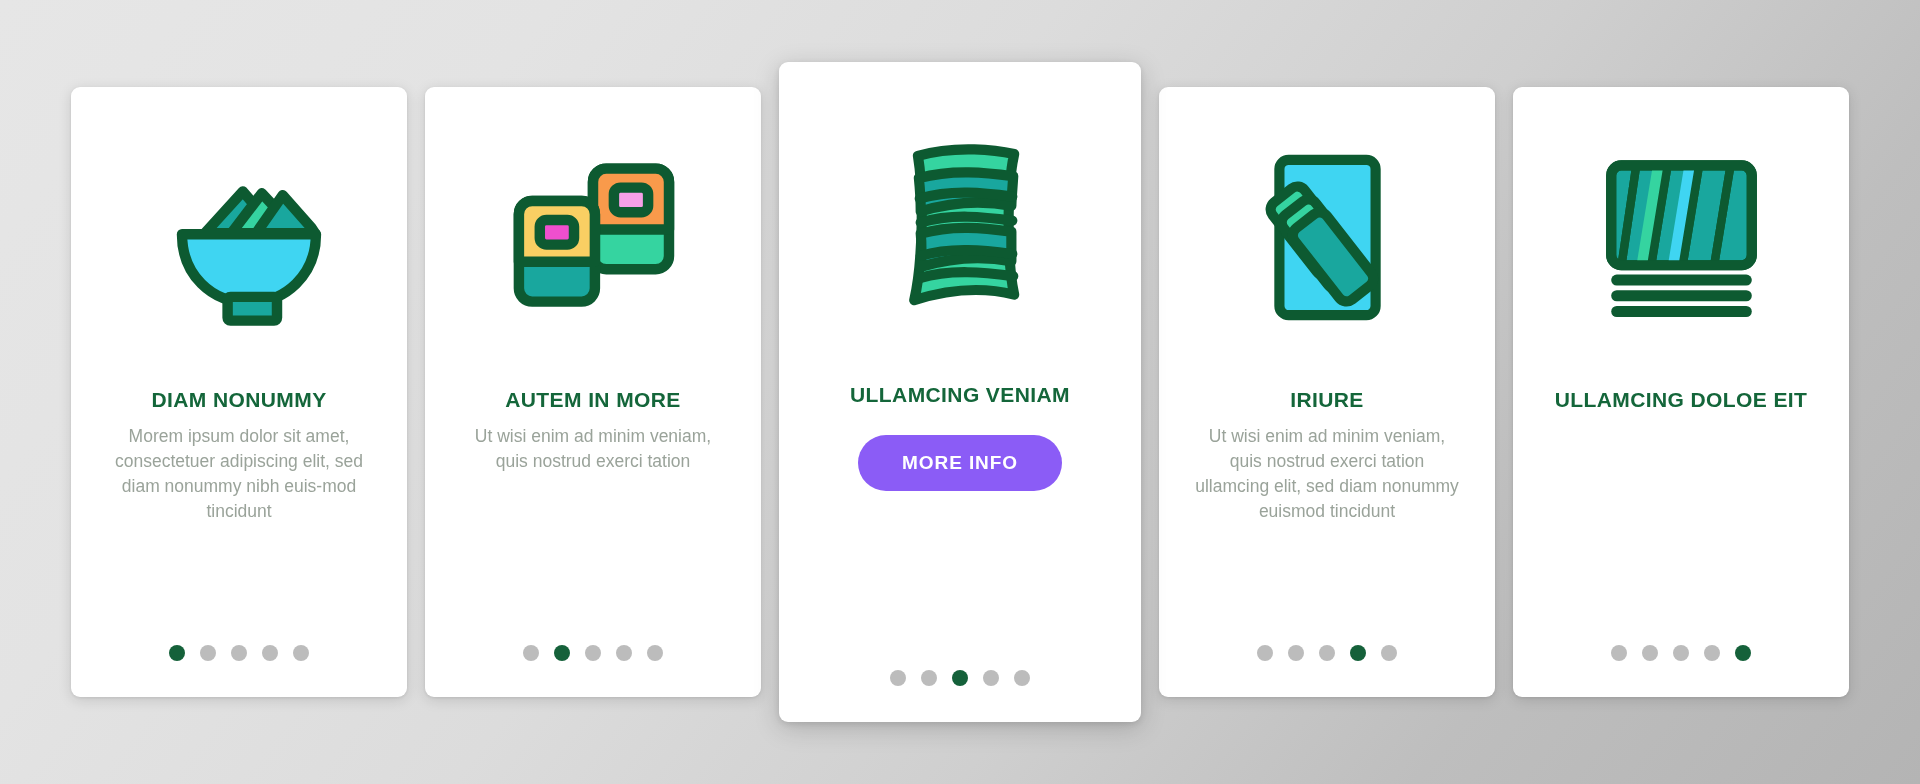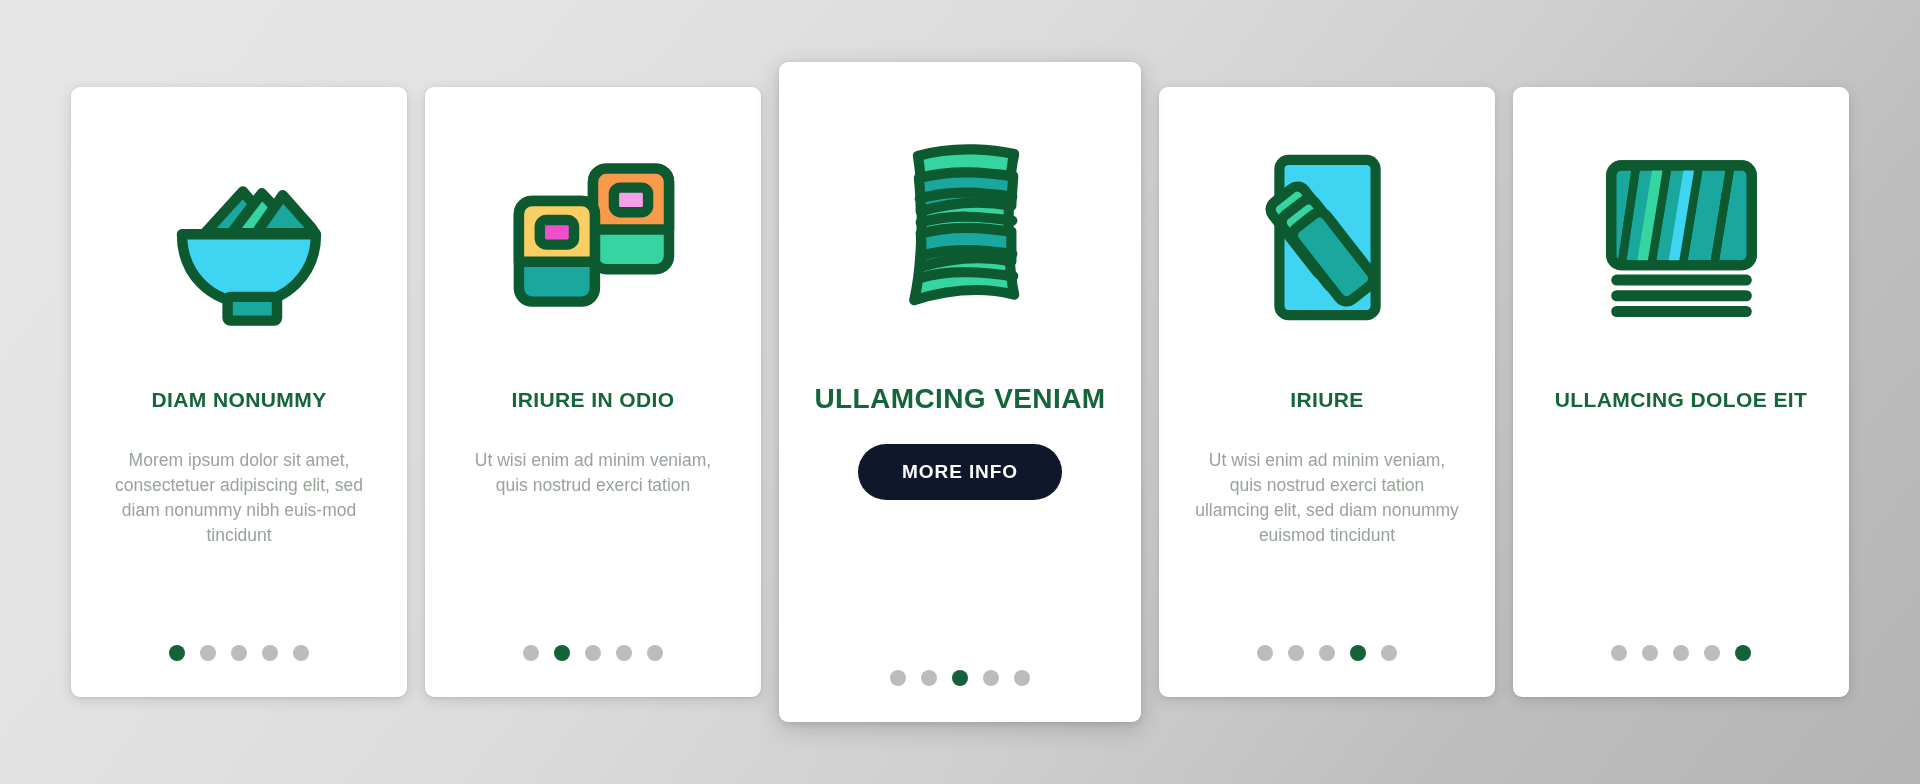"IRIURE IN ODIO" div.card-title { text: IRIURE IN ODIO -> AUTEM IN MORE }
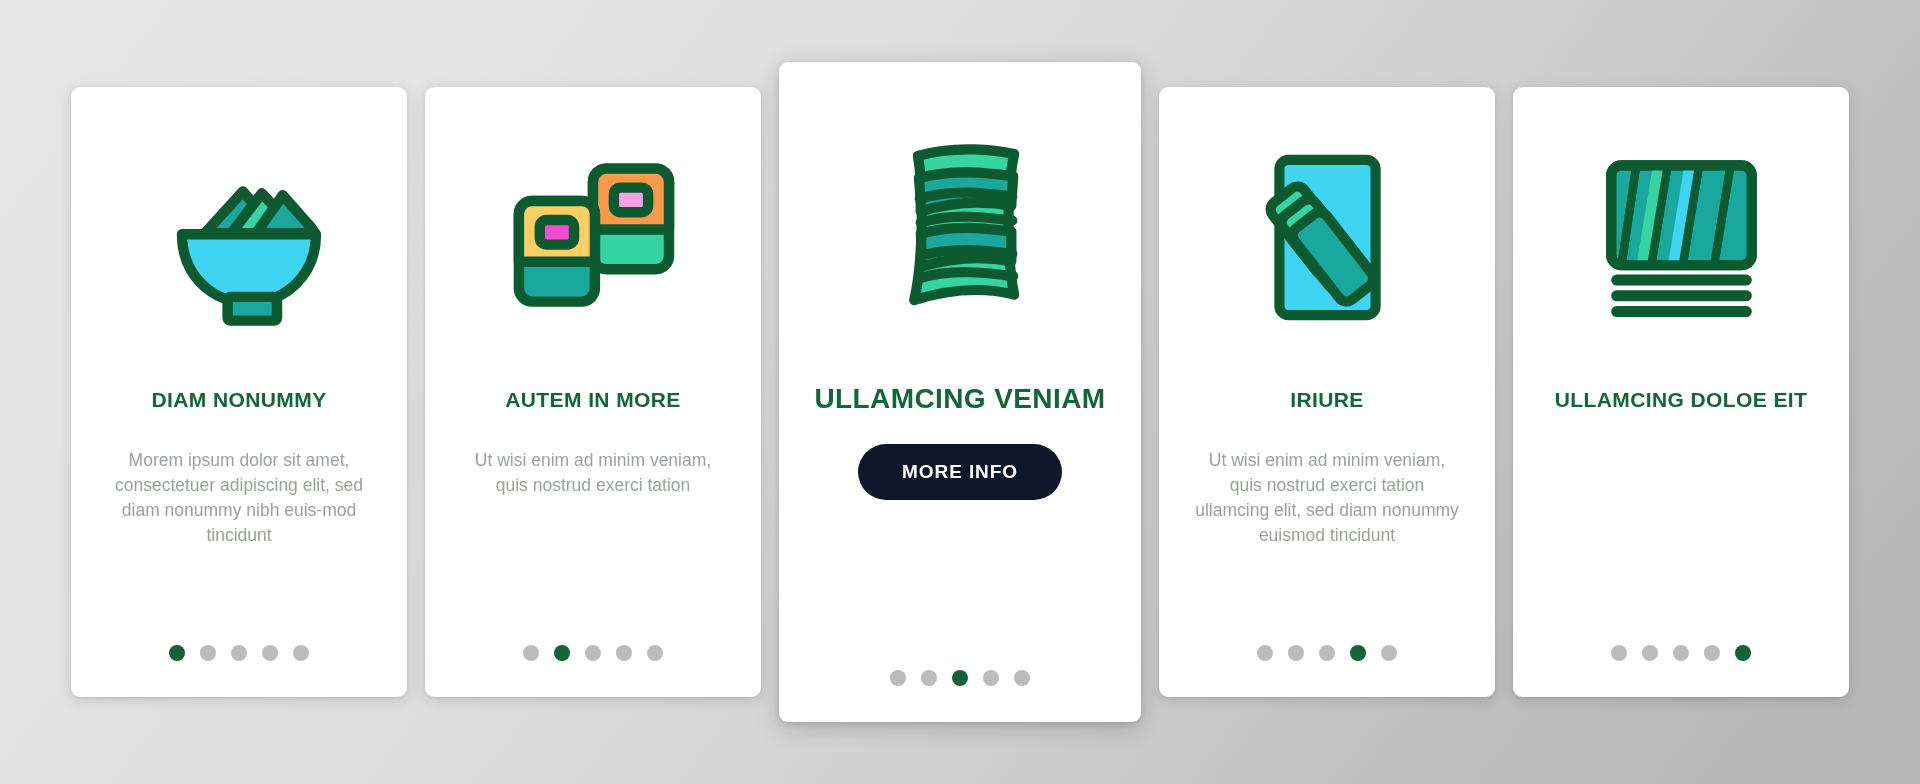"ULLAMCING VENIAM" .card.featured .card-title { font-size: 28px -> 21px }
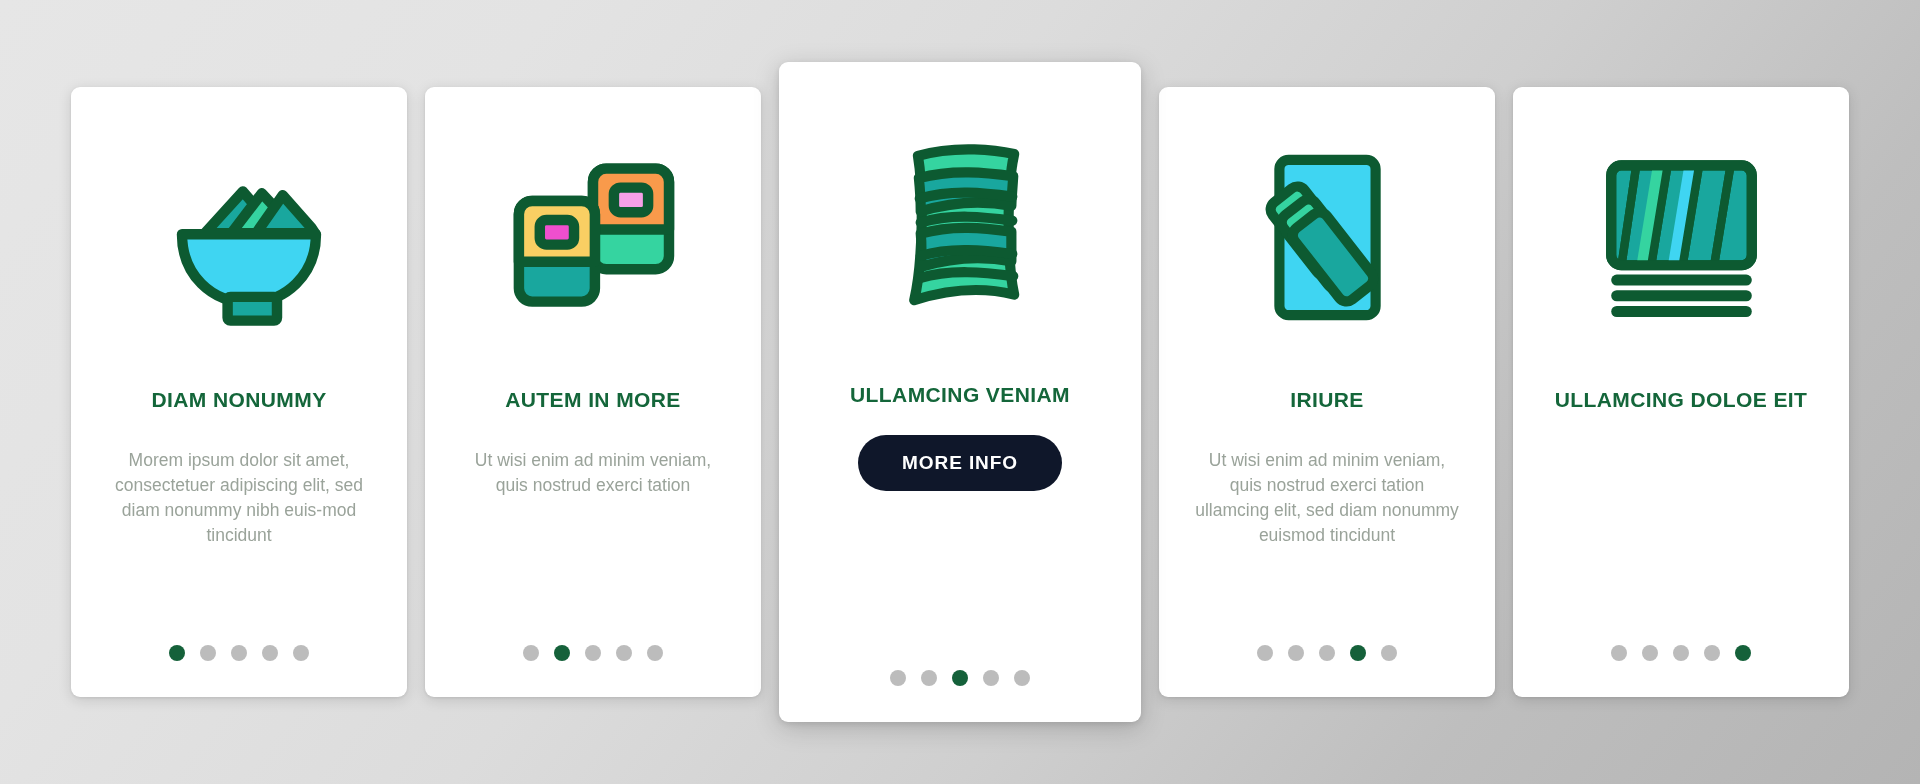"Morem ipsum dolor sit amet," .card-body { margin-top: 36px -> 12px }
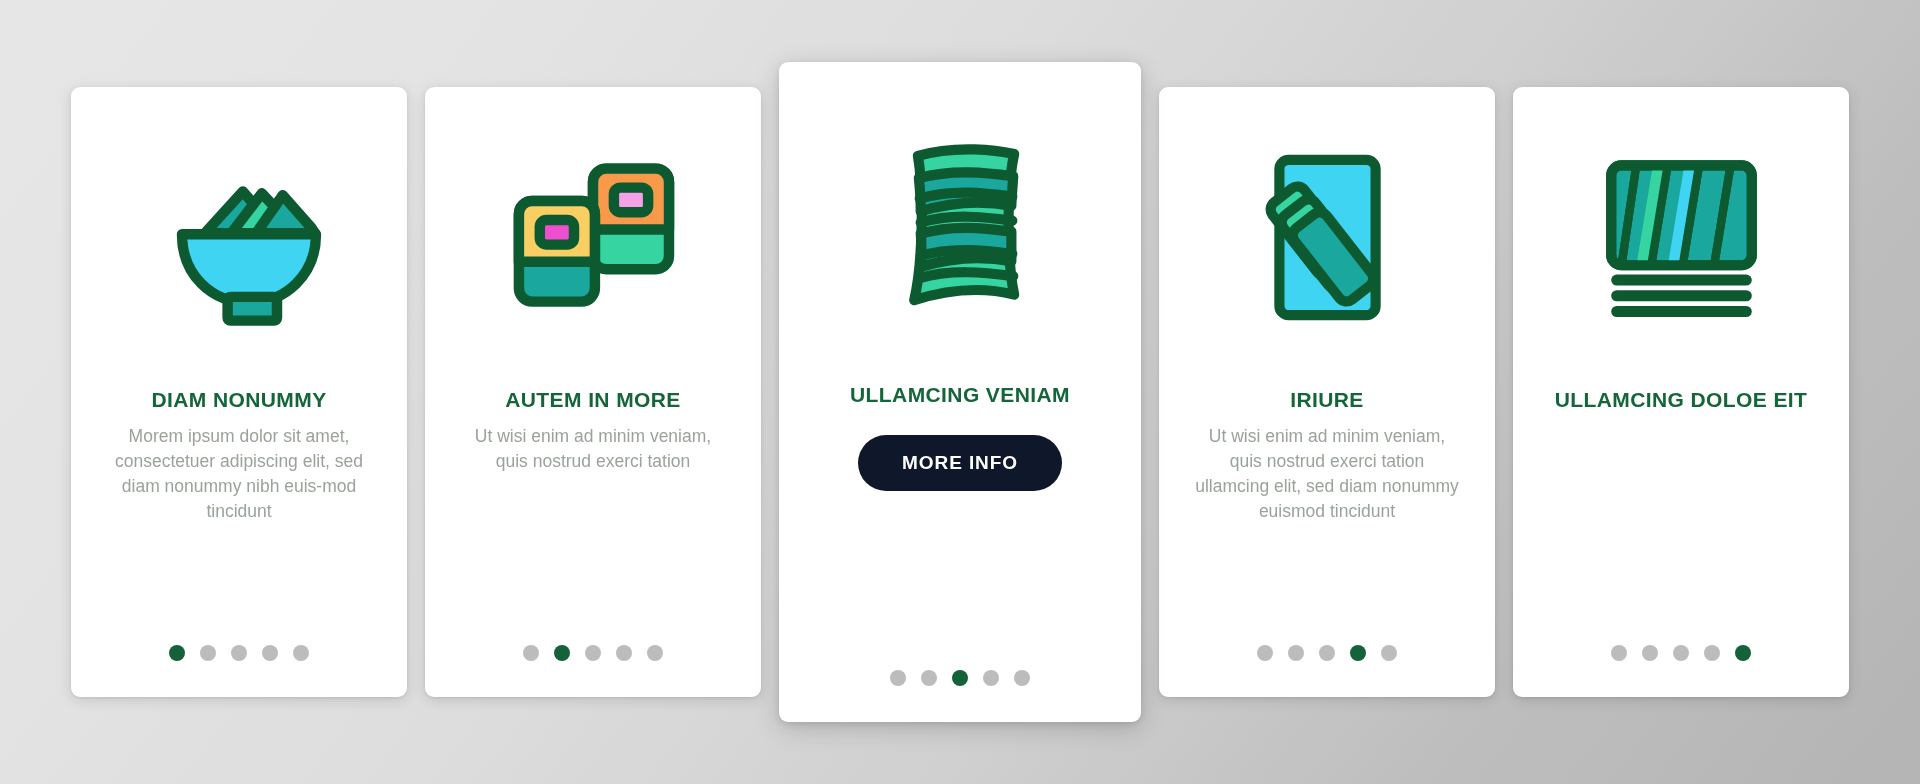"MORE INFO" .more-info-btn { background: #0f172a -> #8b5cf6 }
